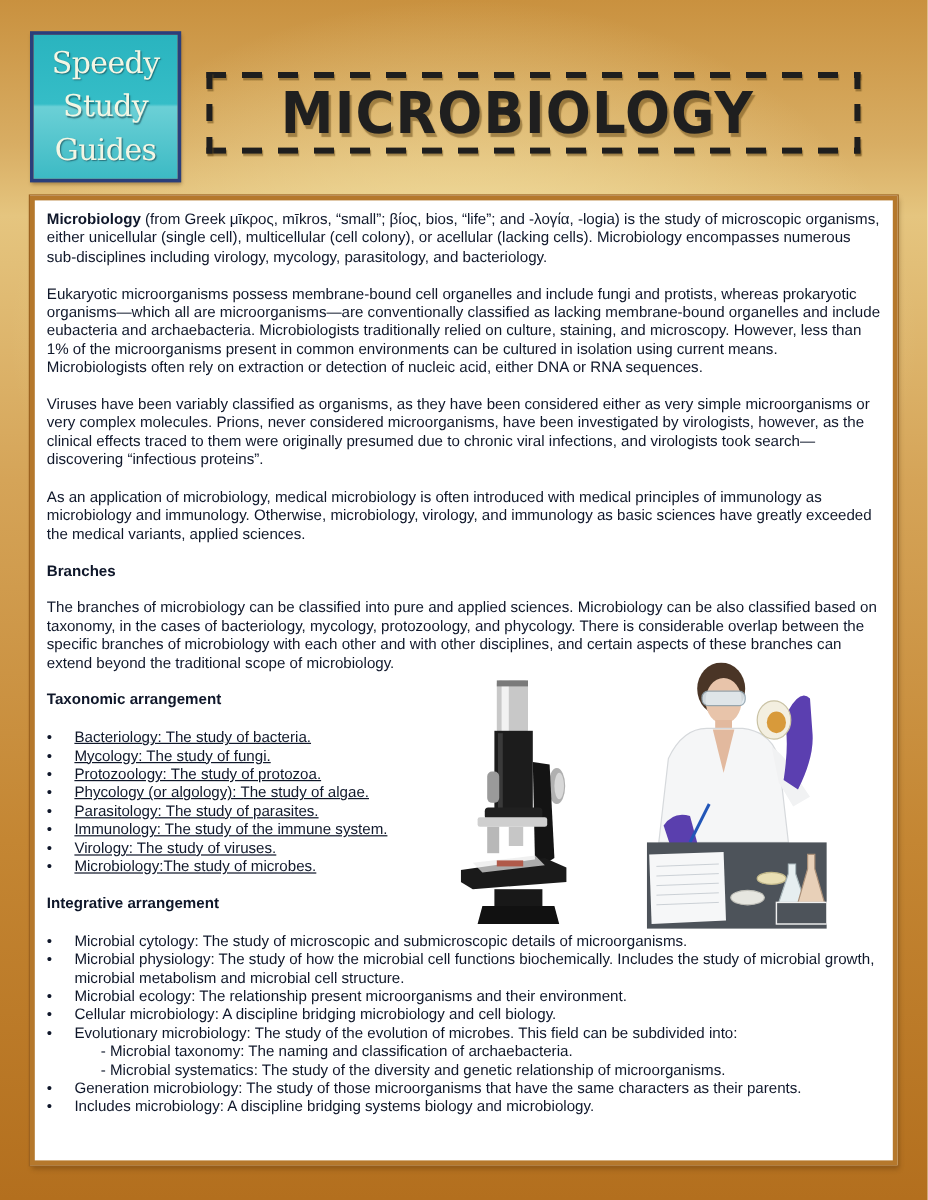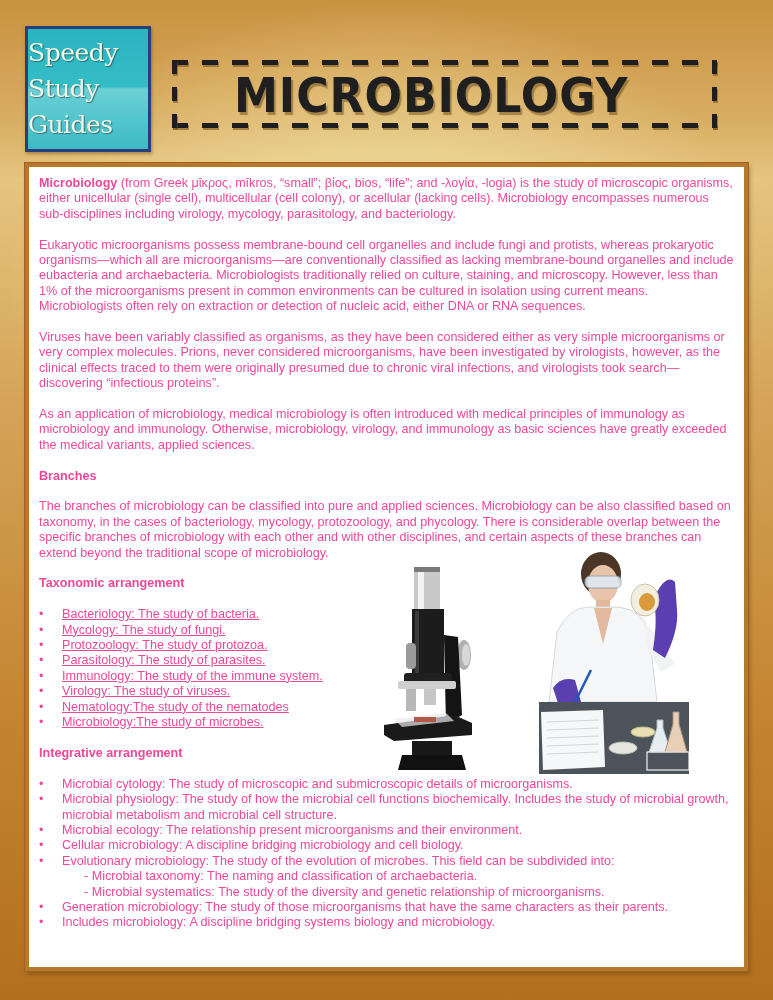"Speedy" .logo { align-items: none -> center }
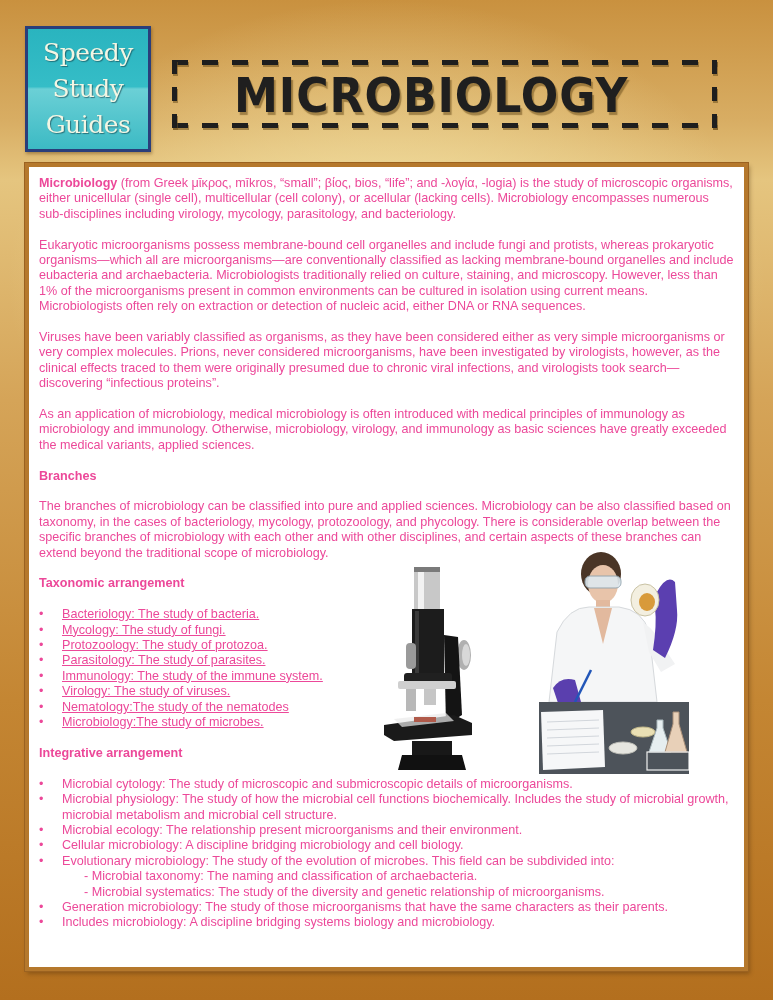"Microbiology (from Greek μῑκρος, mīkros," .content { color: #ec4899 -> #0f172a }
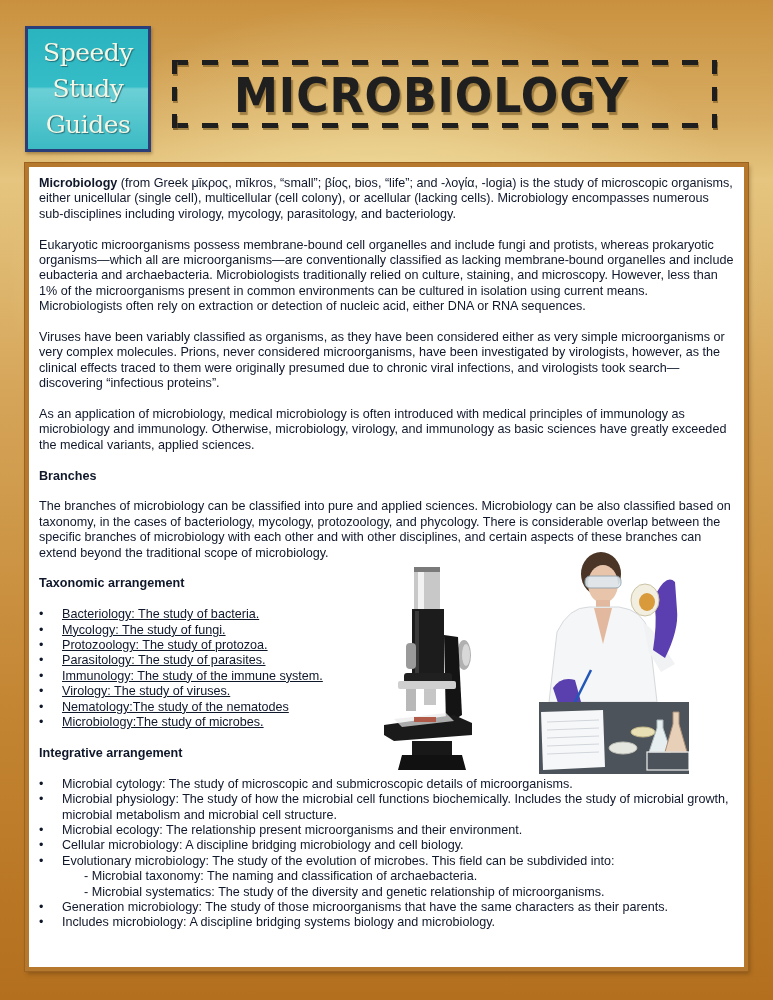"Phycology (or algology): The study" li { html: none -> <li>Phycology (or algology): The study of algae.</li> }
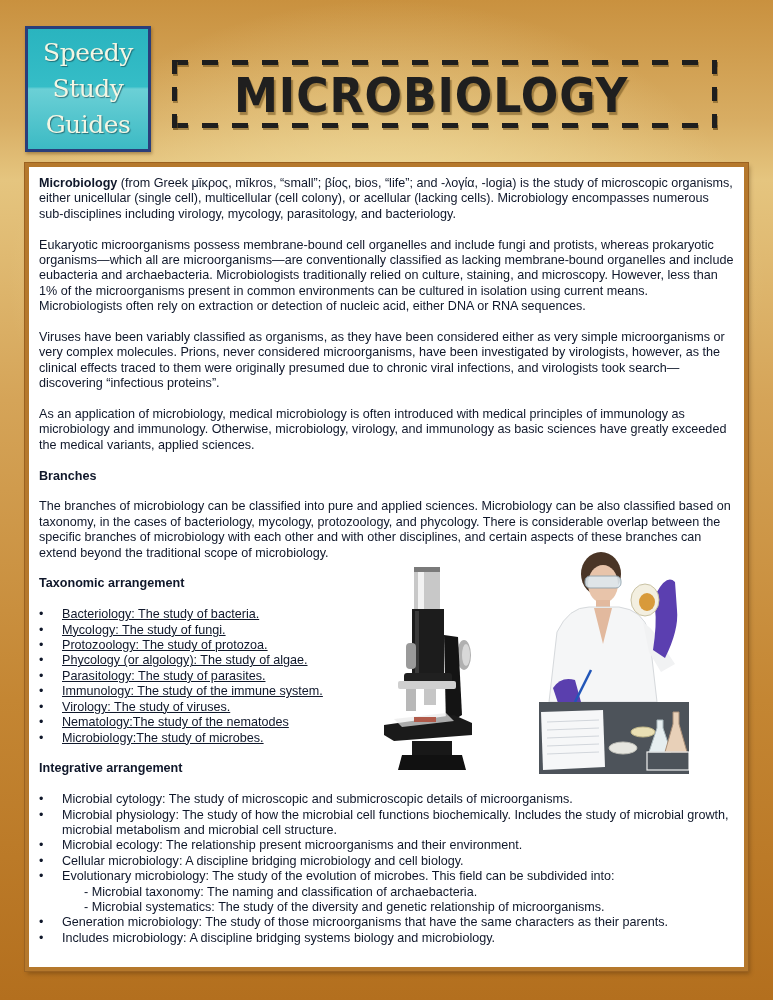"Nematology:The study of the nematodes" li { html: <li>Nematology:The study of the nematodes</li> -> none }
